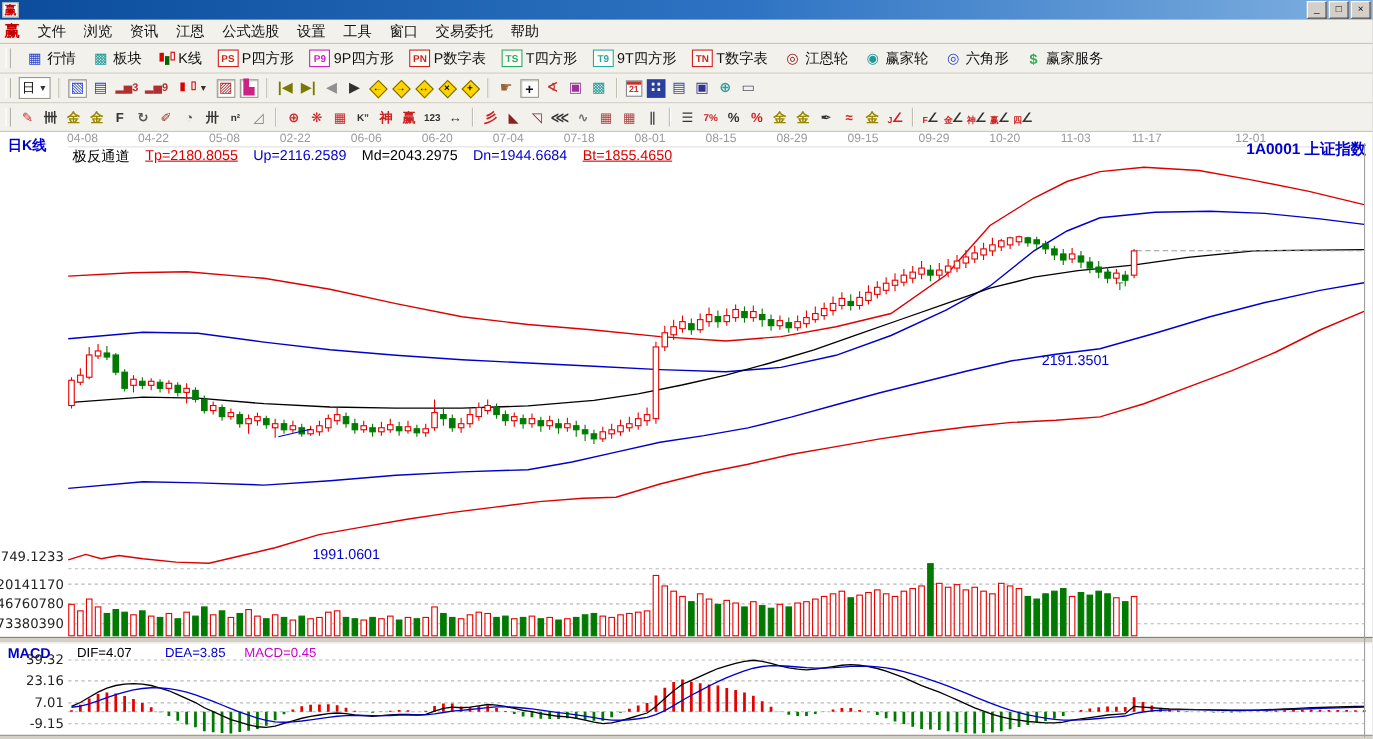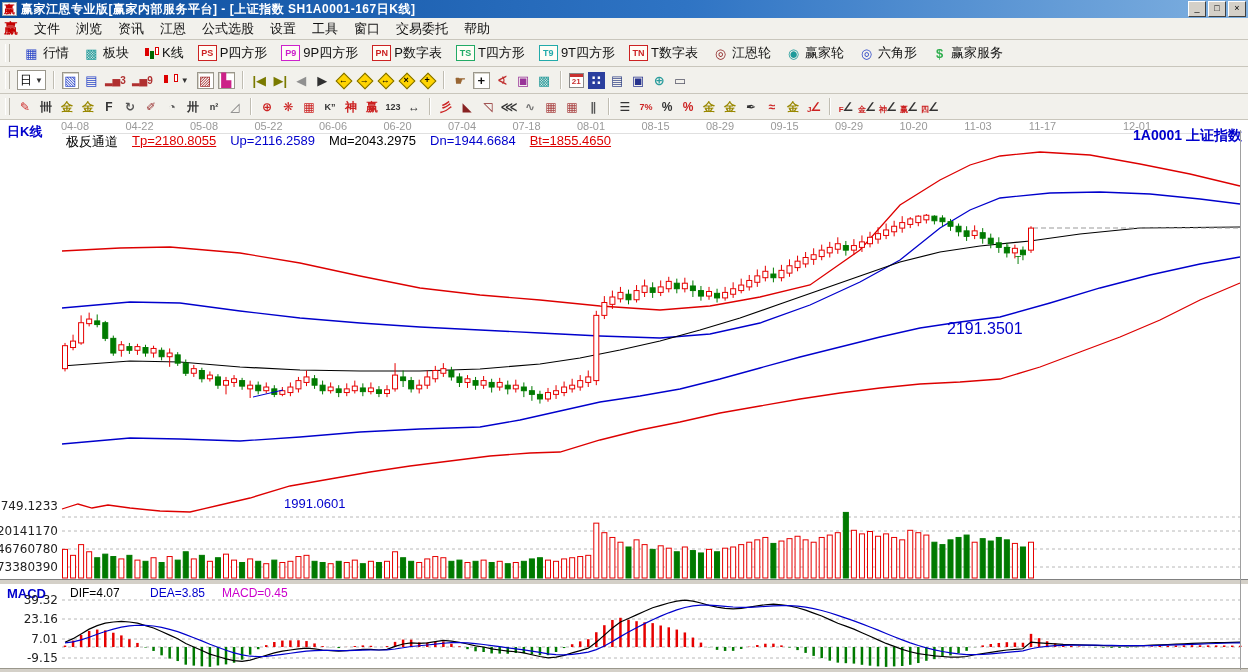"赢家江恩专业版[赢家内部服务平台] - [上证指数" span.title { html: <span>赢家江恩专业版[赢家内部服务平台] - [上证指数 SH1A0001-167日K线]</span> -> none }
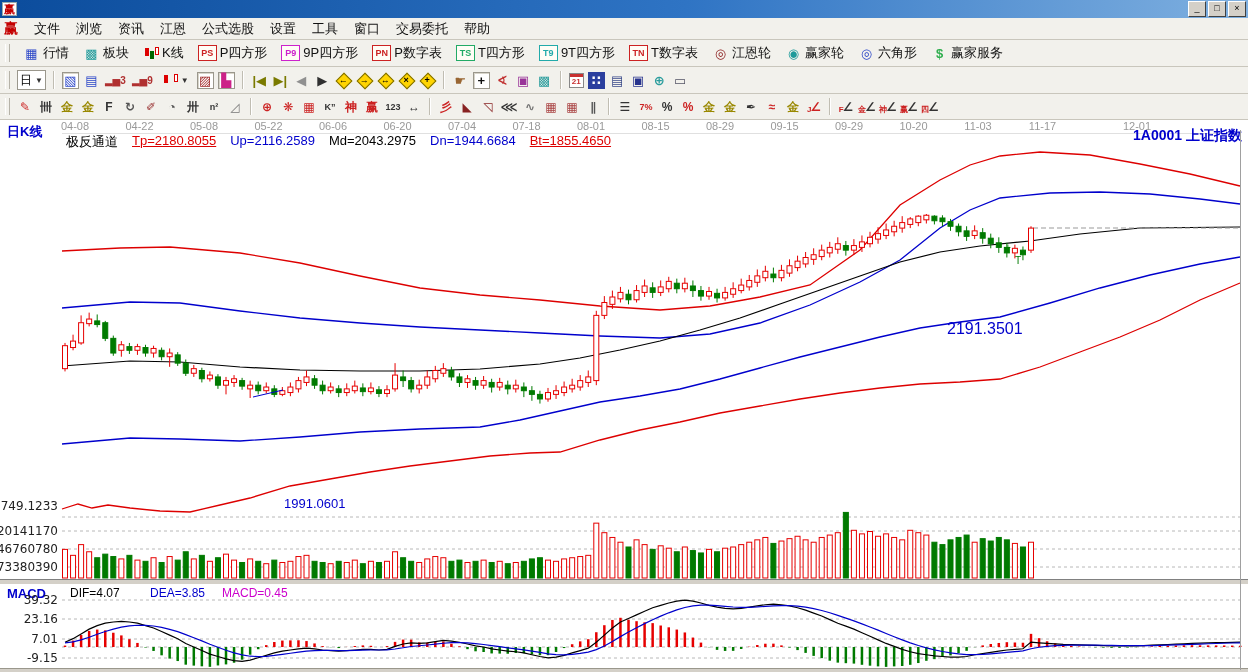"05-22" span.date-label { text: 05-22 -> 02-22 }
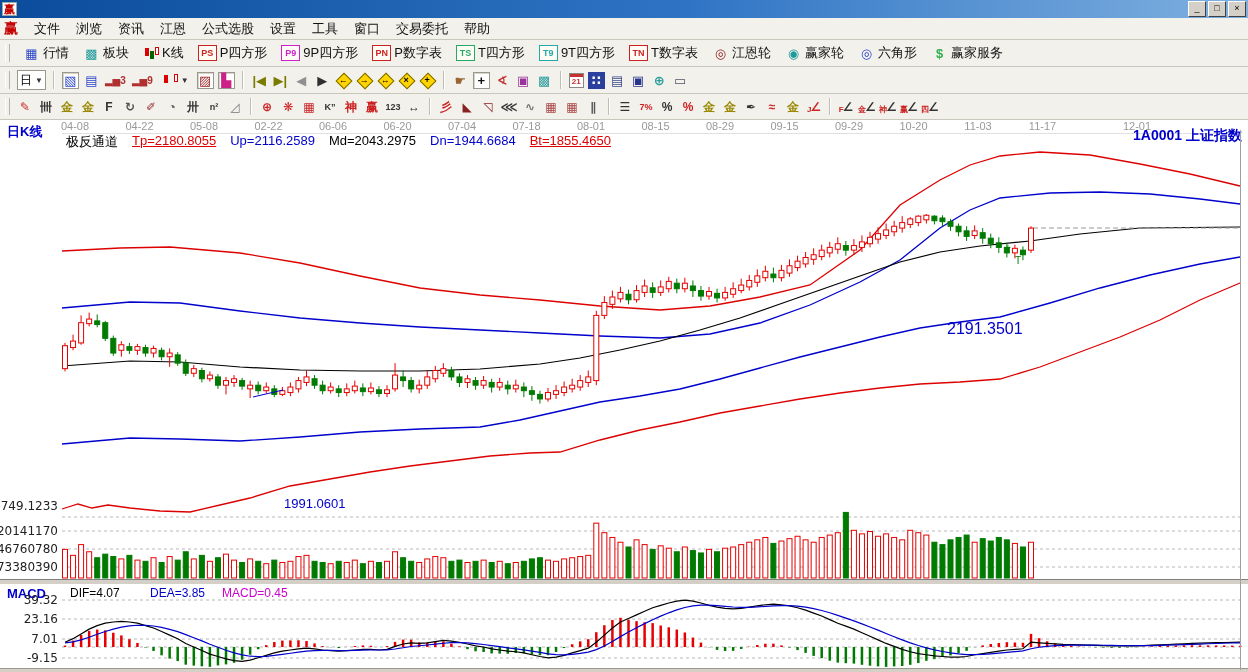"2191.3501" span.lab { font-size: 16px -> 13px }
